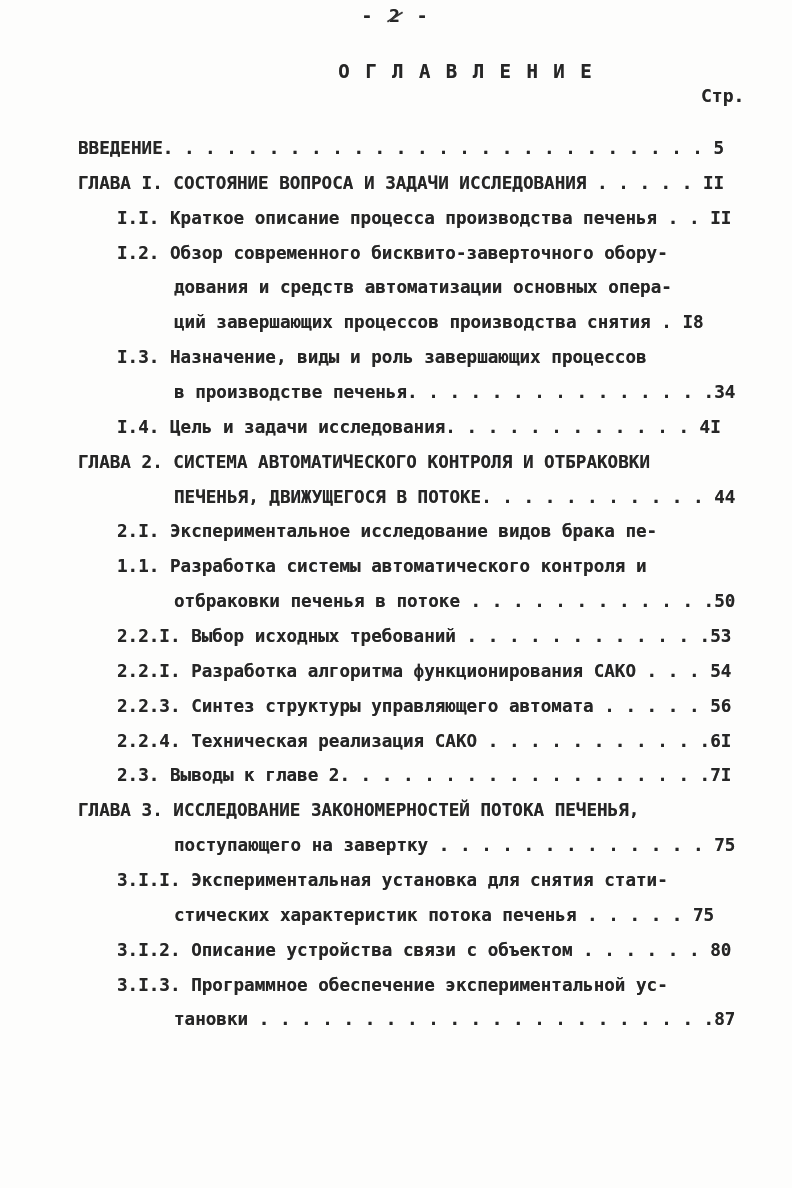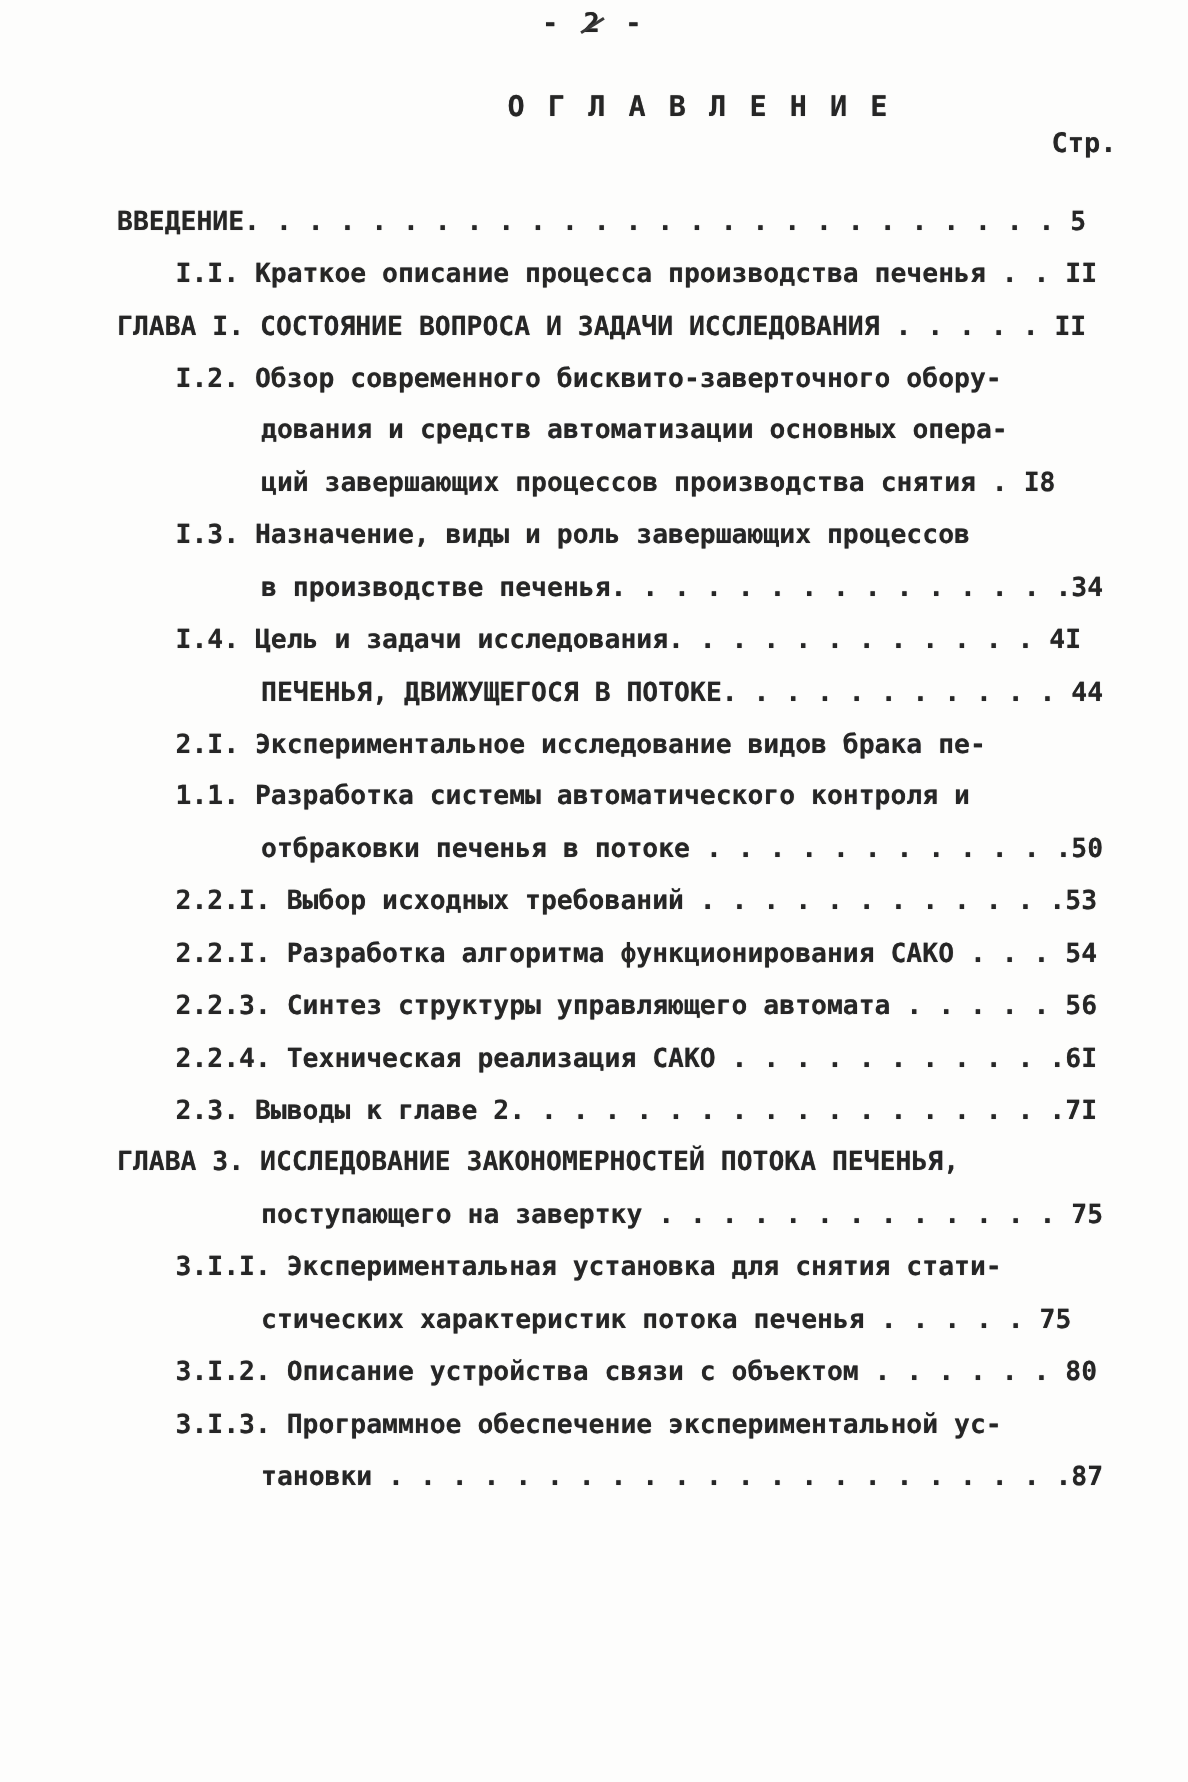"I.I. Краткое описание процесса" div.line { order: before "ГЛАВА I. СОСТОЯНИЕ ВОПРОСА И" -> after "ГЛАВА I. СОСТОЯНИЕ ВОПРОСА И" }
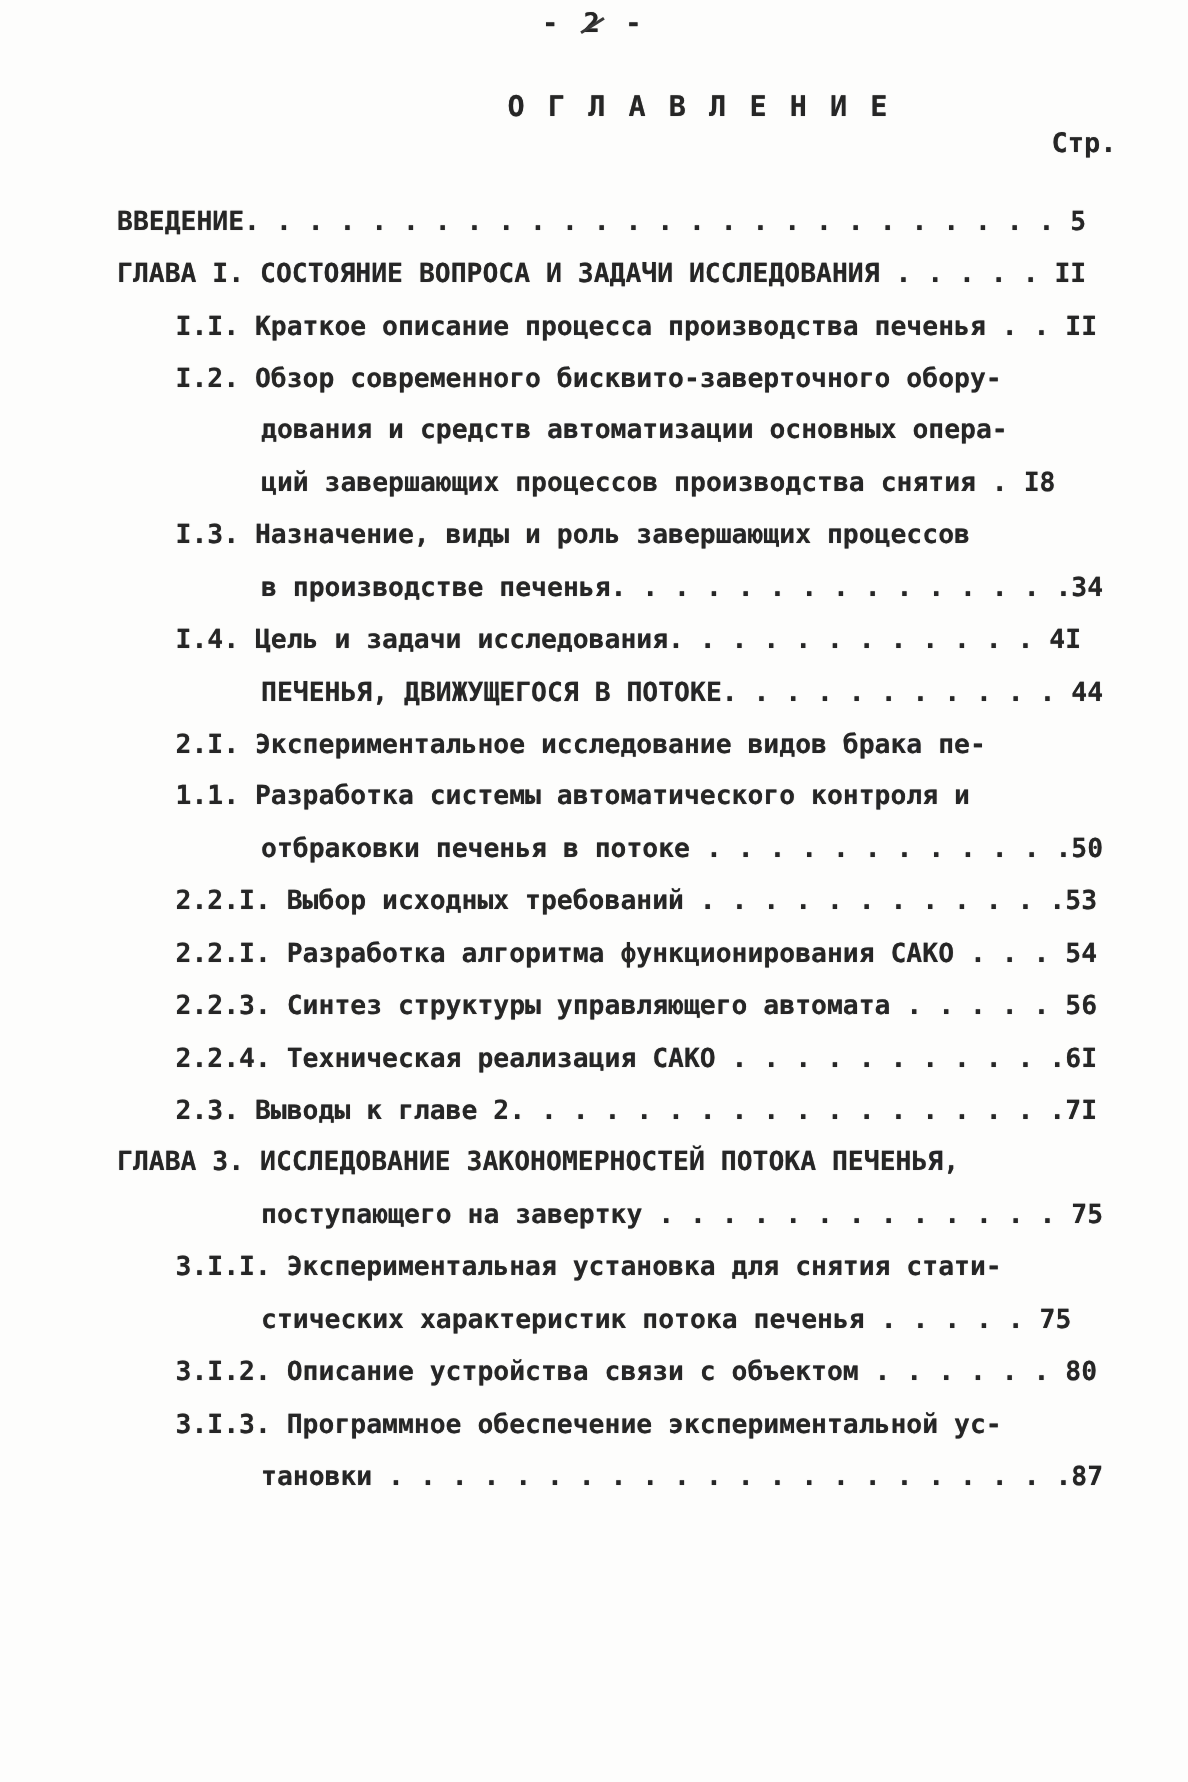"ГЛАВА 2. СИСТЕМА АВТОМАТИЧЕСКОГО" div.line { html: none -> <div>ГЛАВА 2. СИСТЕМА АВТОМАТИЧЕСКОГО КОНТРОЛЯ И ОТБРАКОВКИ</div> }
